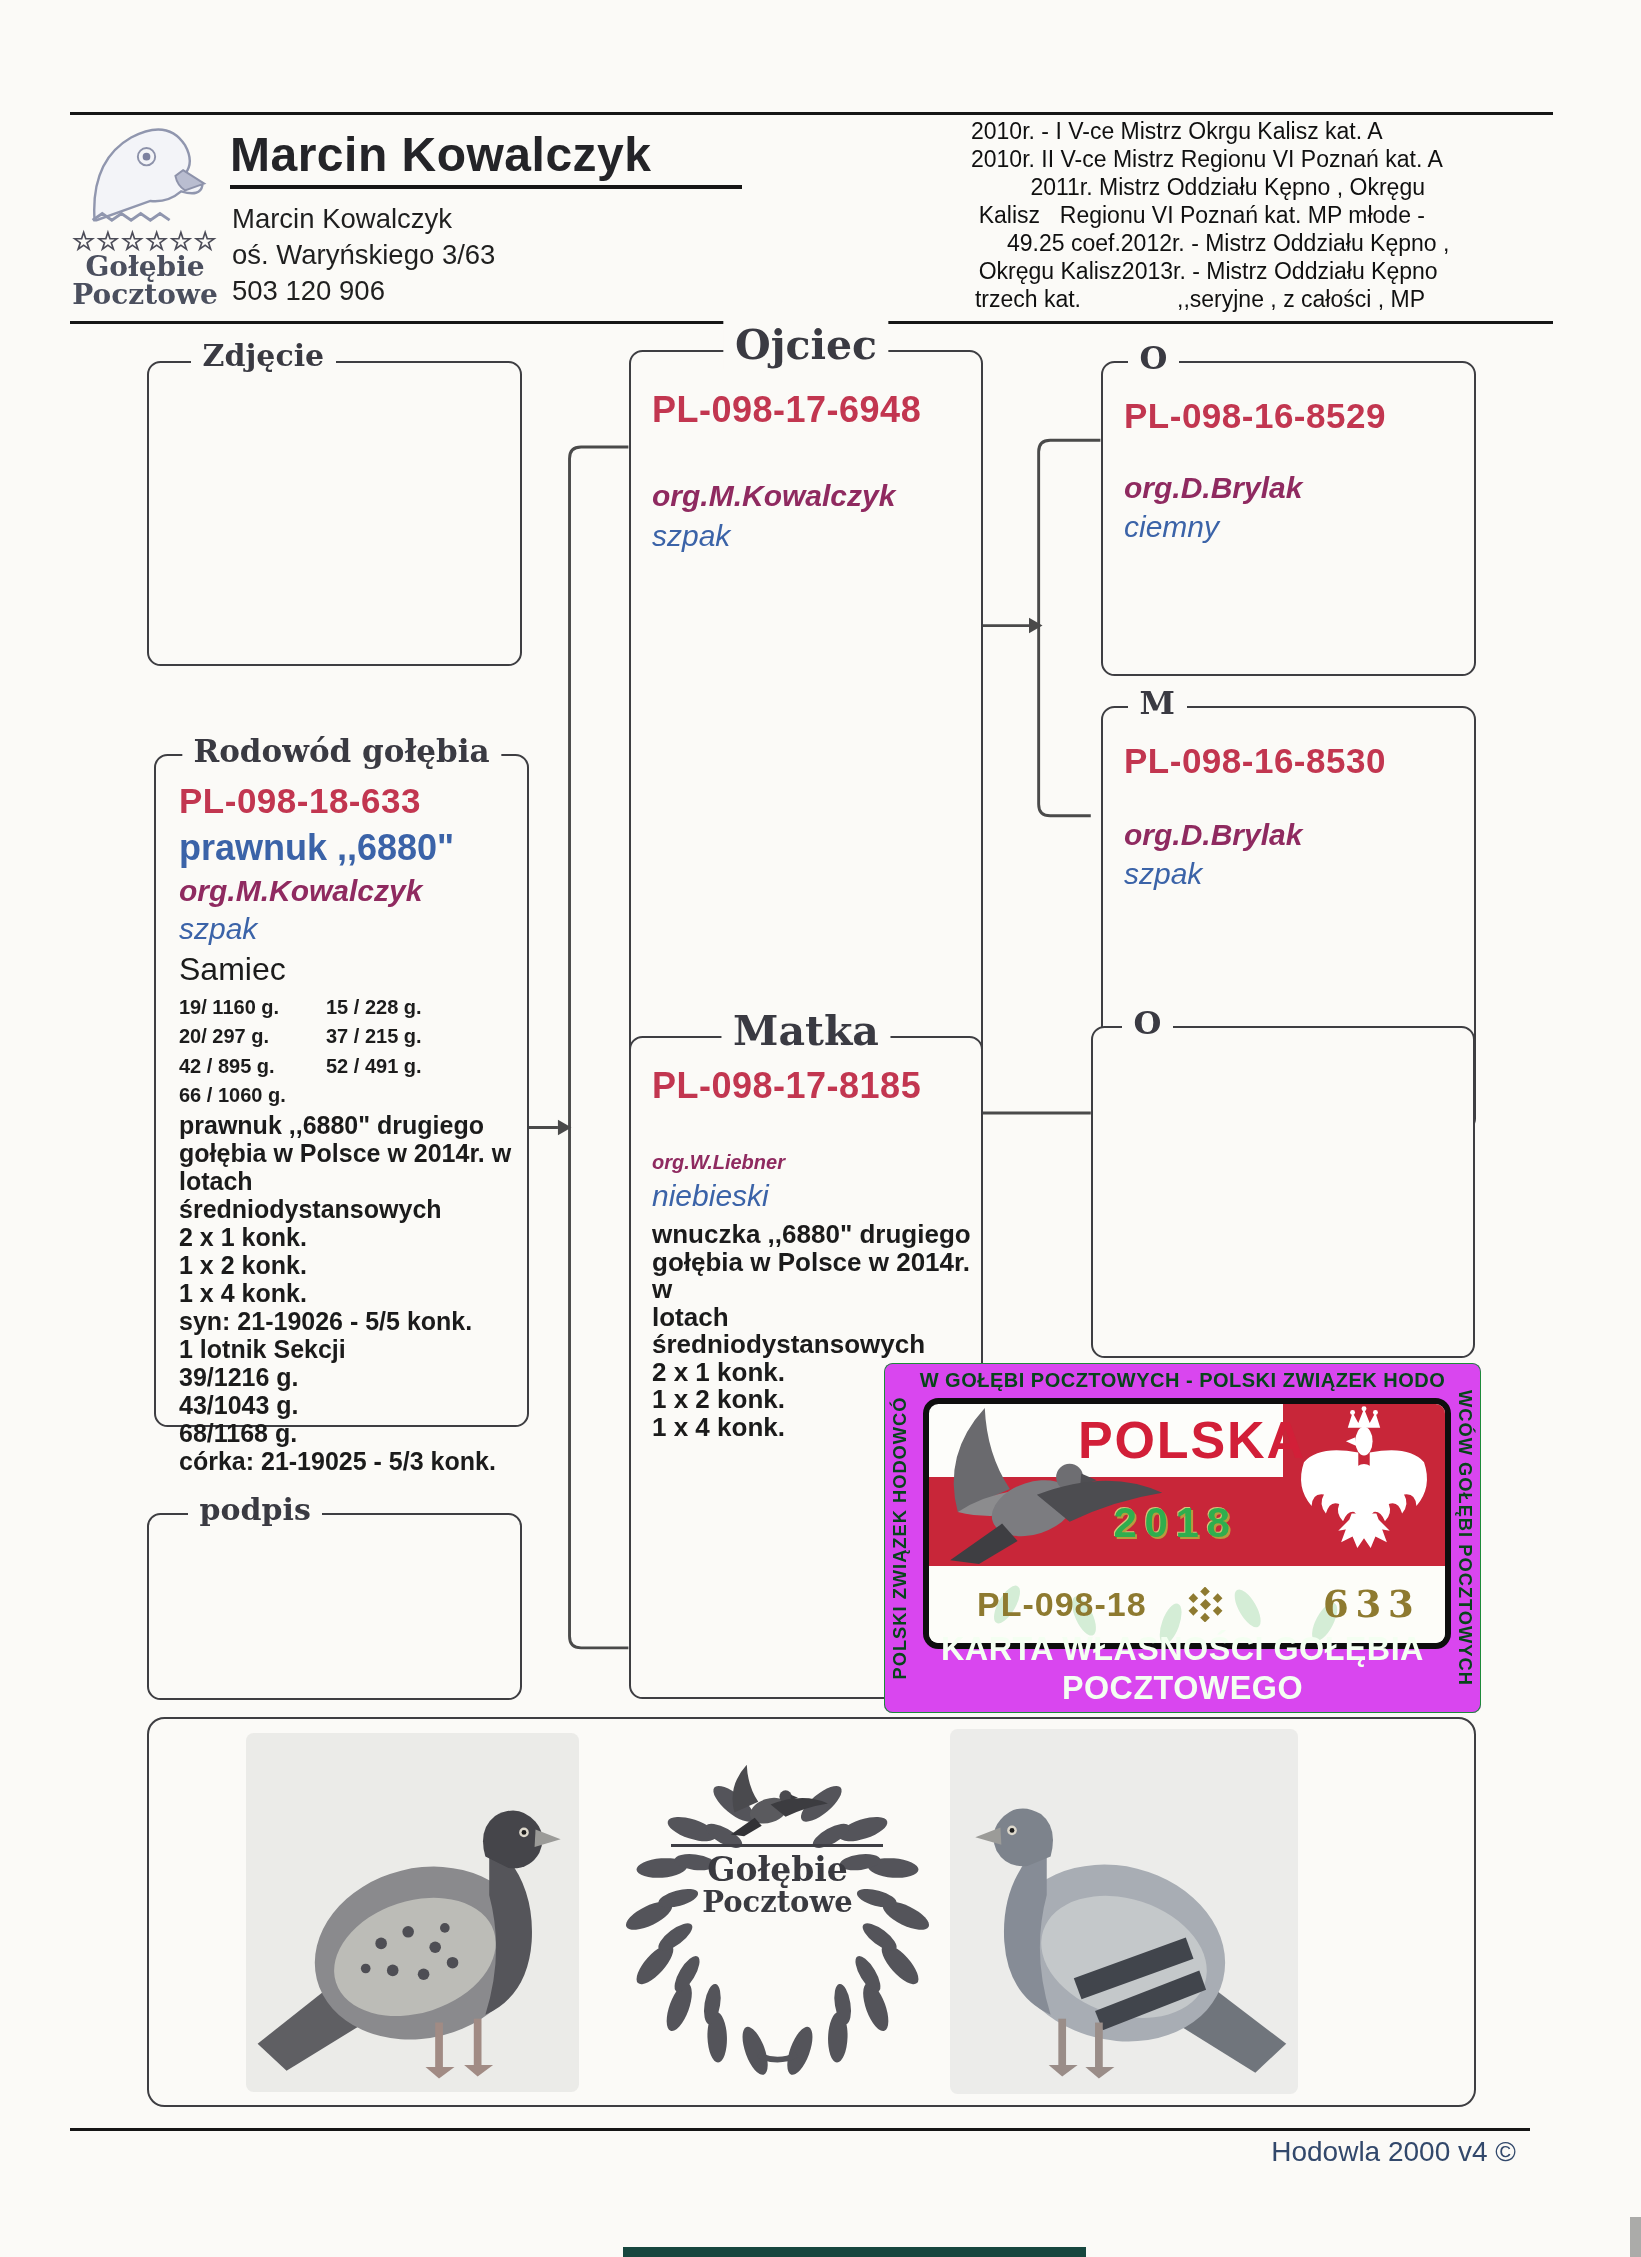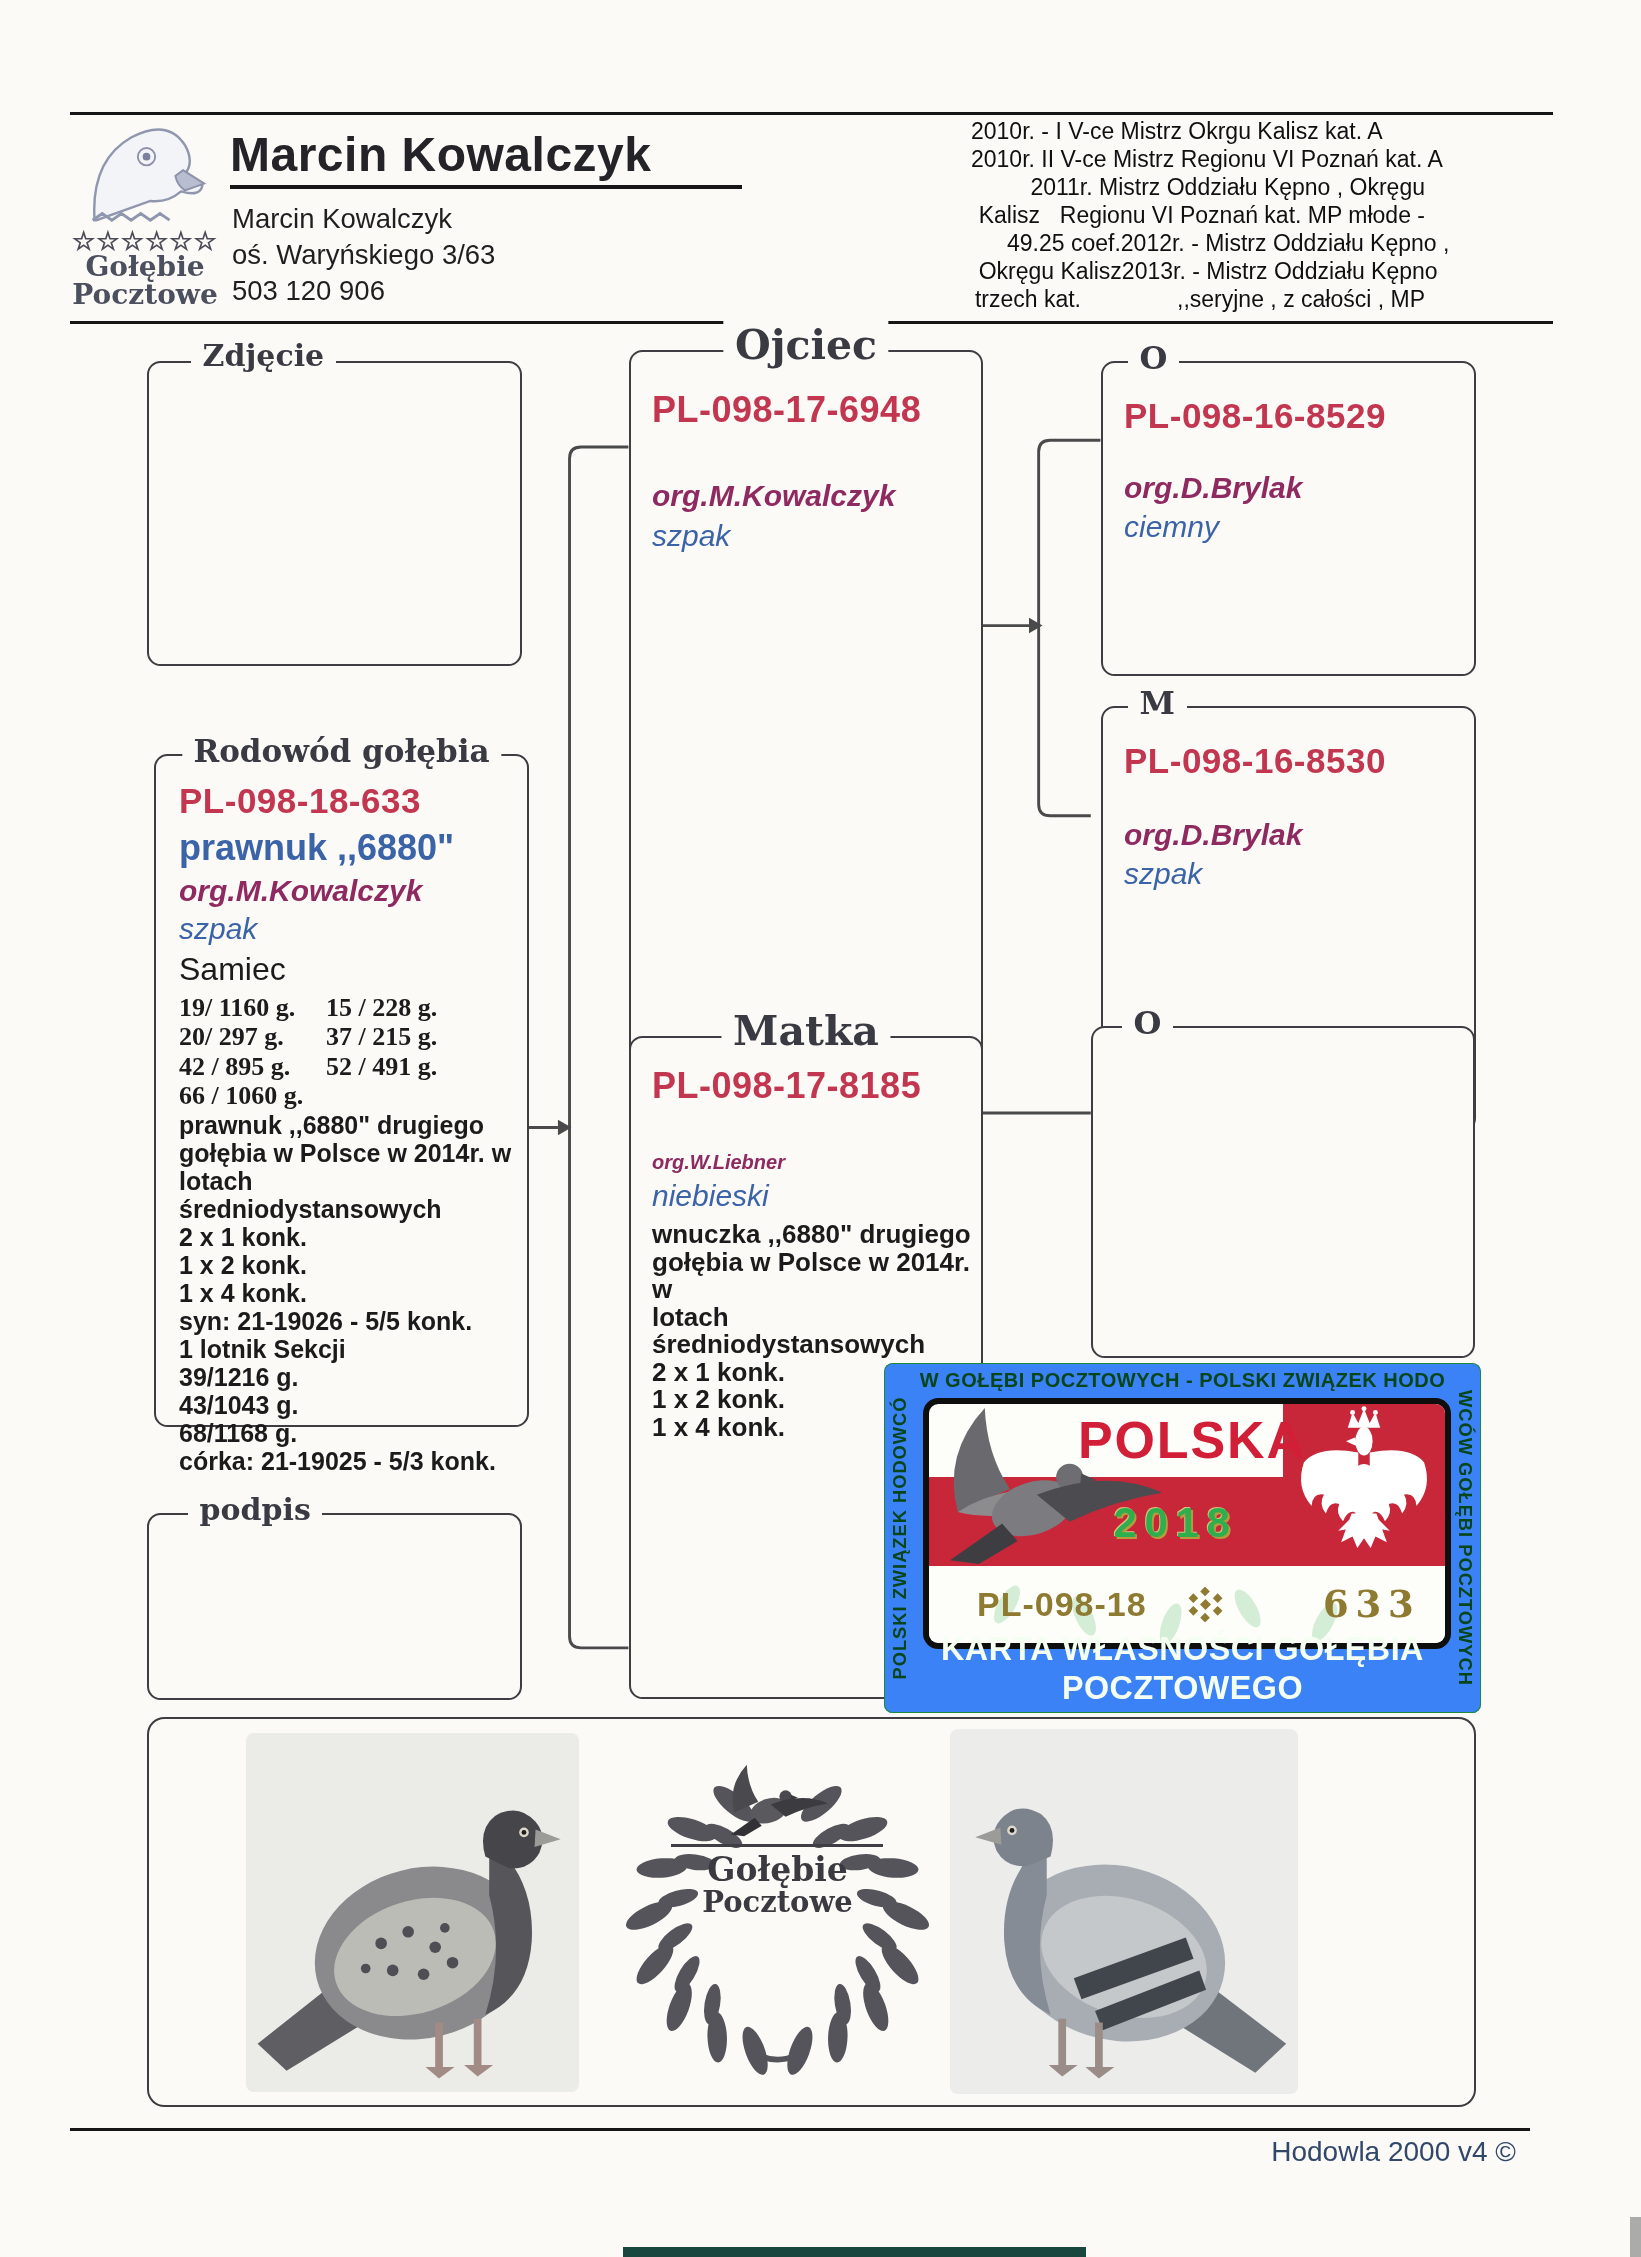"19/ 1160 g." .res-row { font-family: Liberation Serif, serif -> none; font-size: 26px -> 20px }
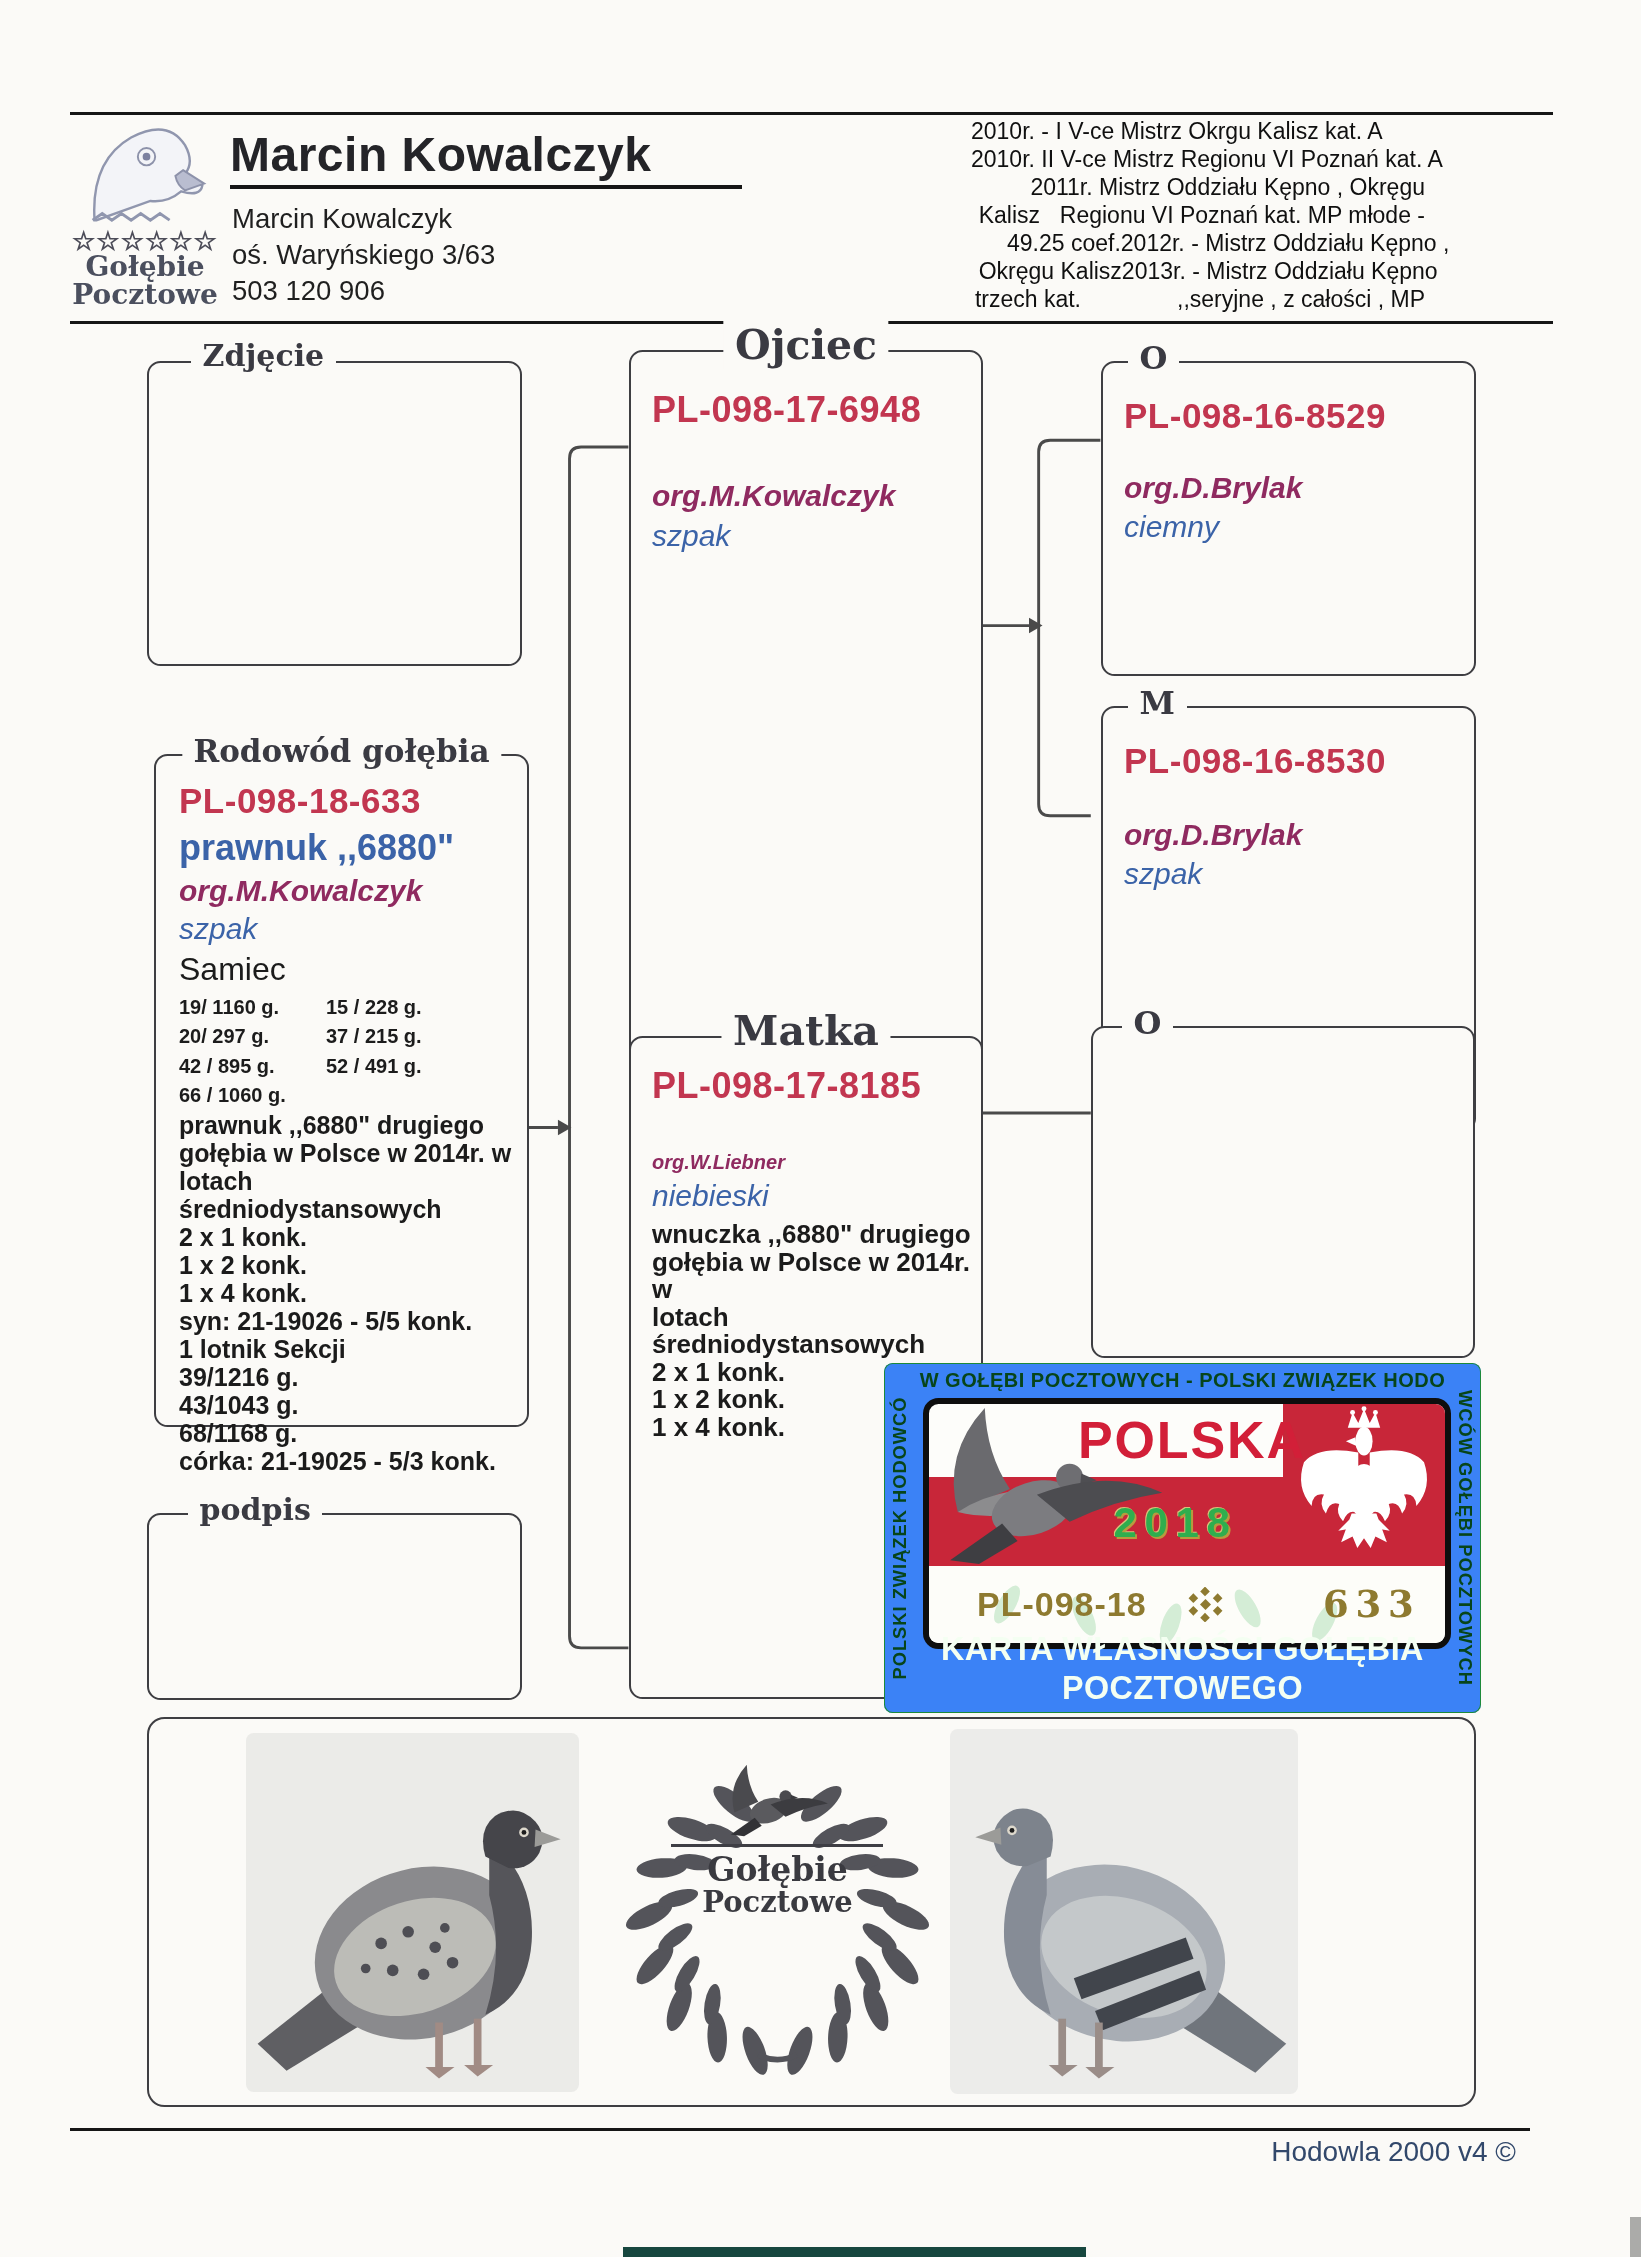"W GOŁĘBI POCZTOWYCH - POLSKI" .card { background: #3b82f6 -> #d946ef }
